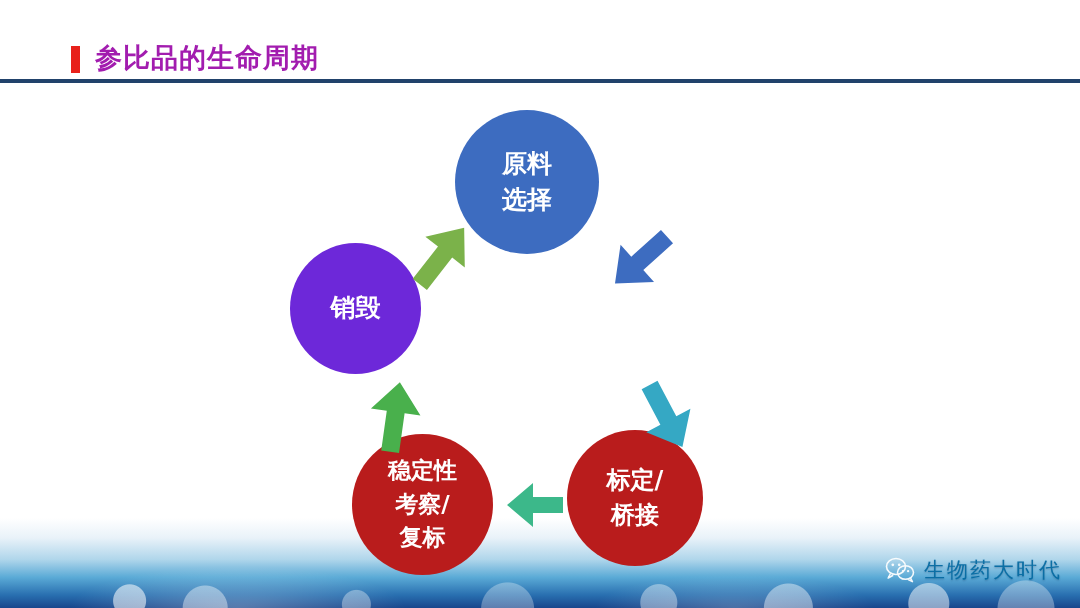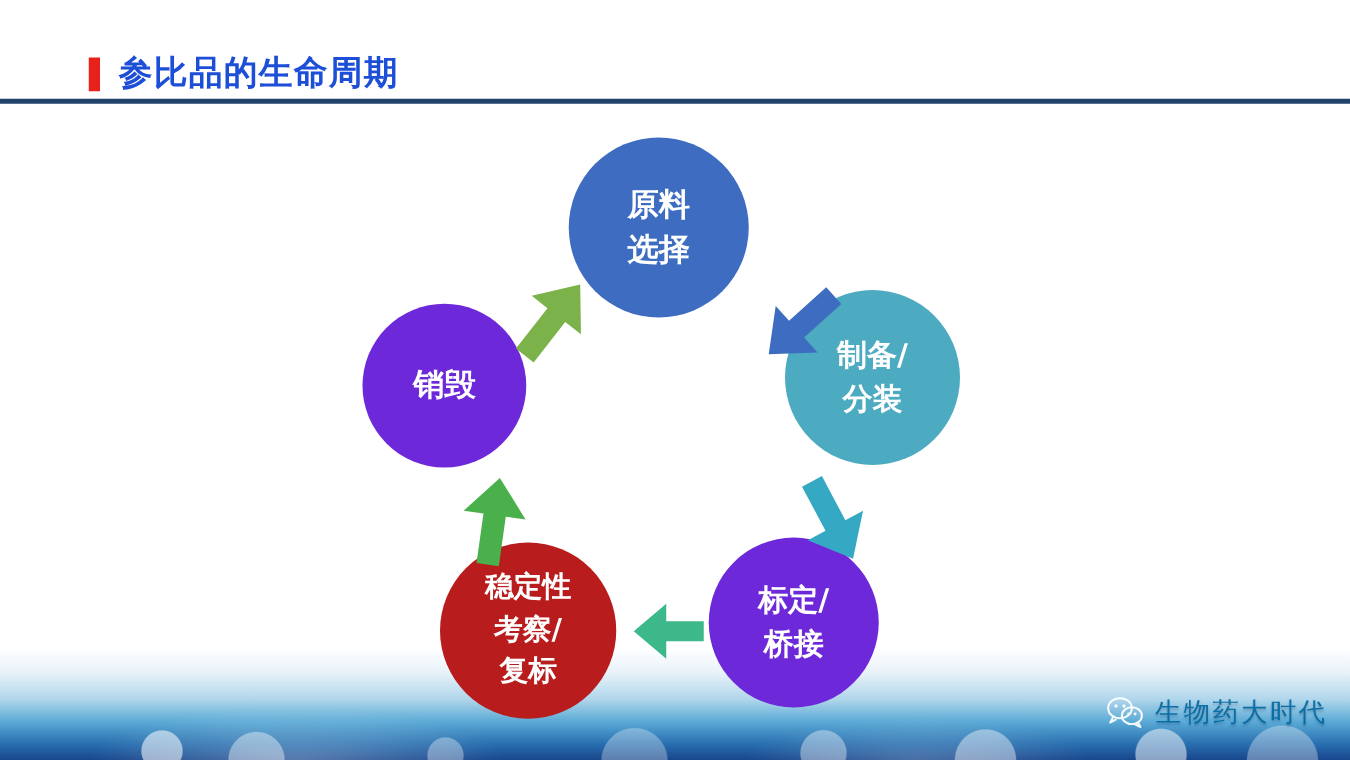"参比品的生命周期" .title-text { color: #1d4ed8 -> #a21caf }
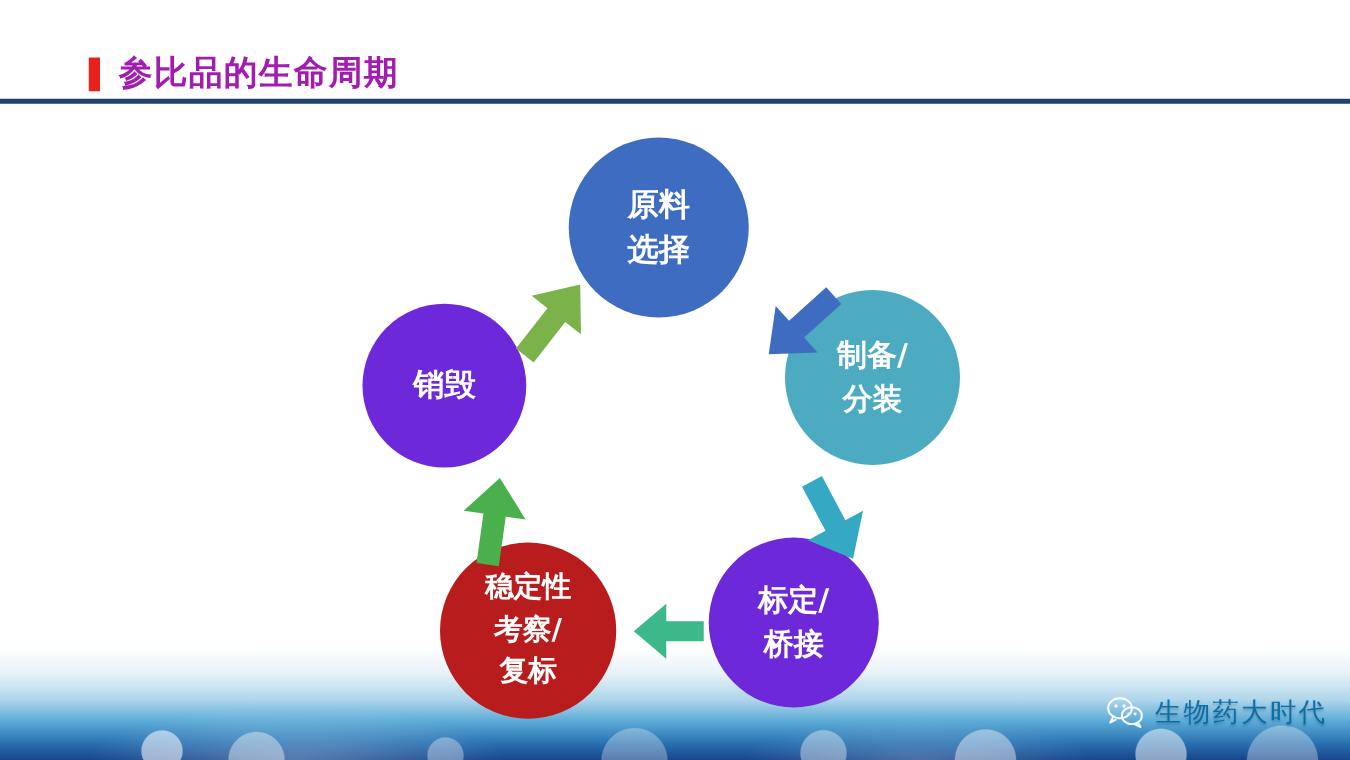"制备/" div.node { html: <div> <span>制备/</span> <span>分装</span> </div> -> none }
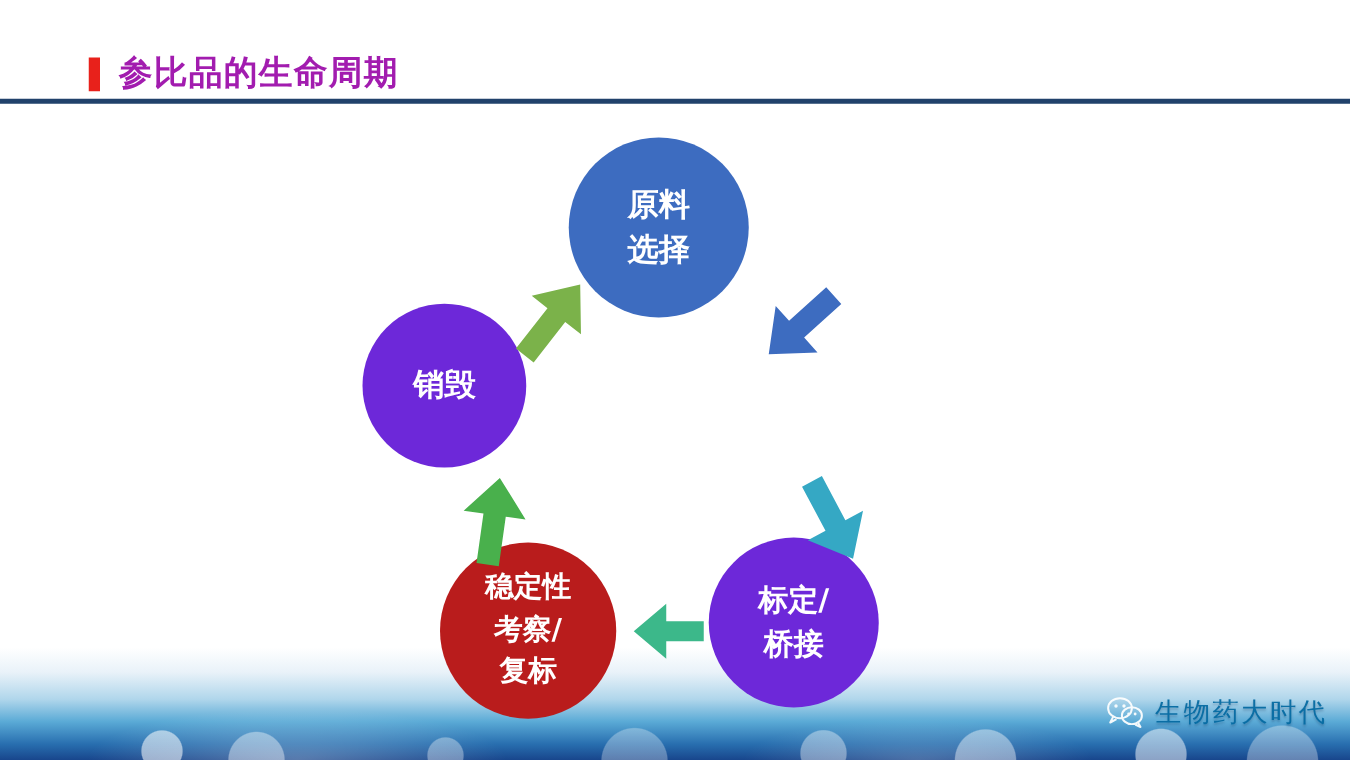"标定/" div.node { background: #6d28d9 -> #b91c1c }
